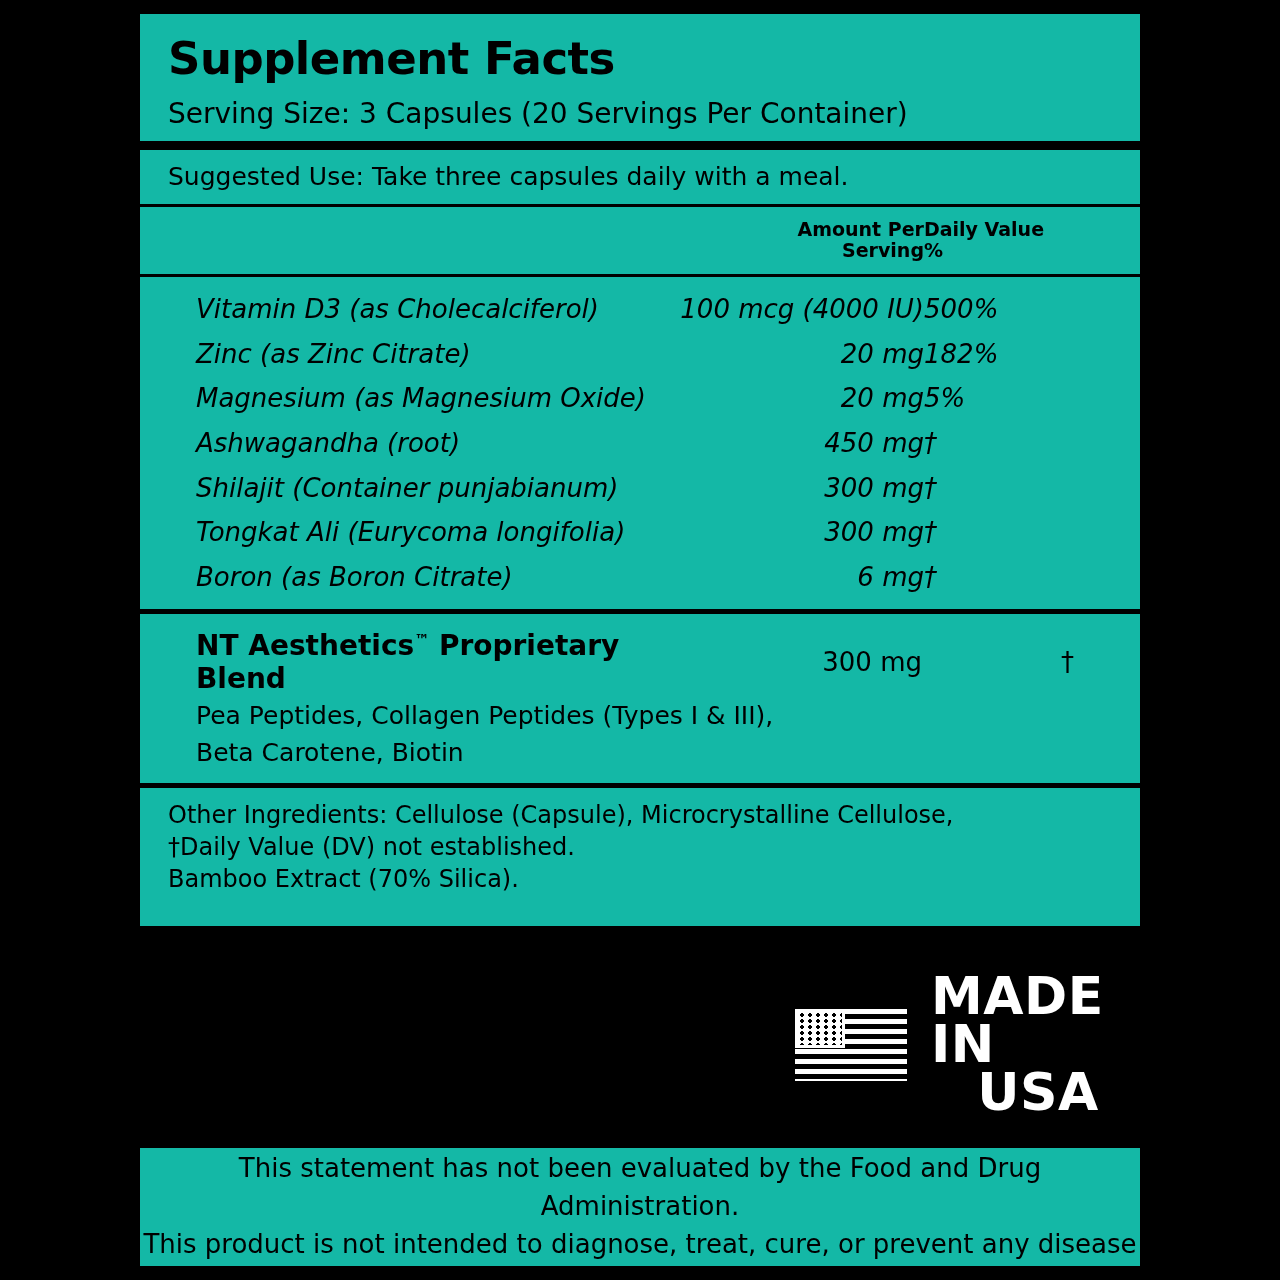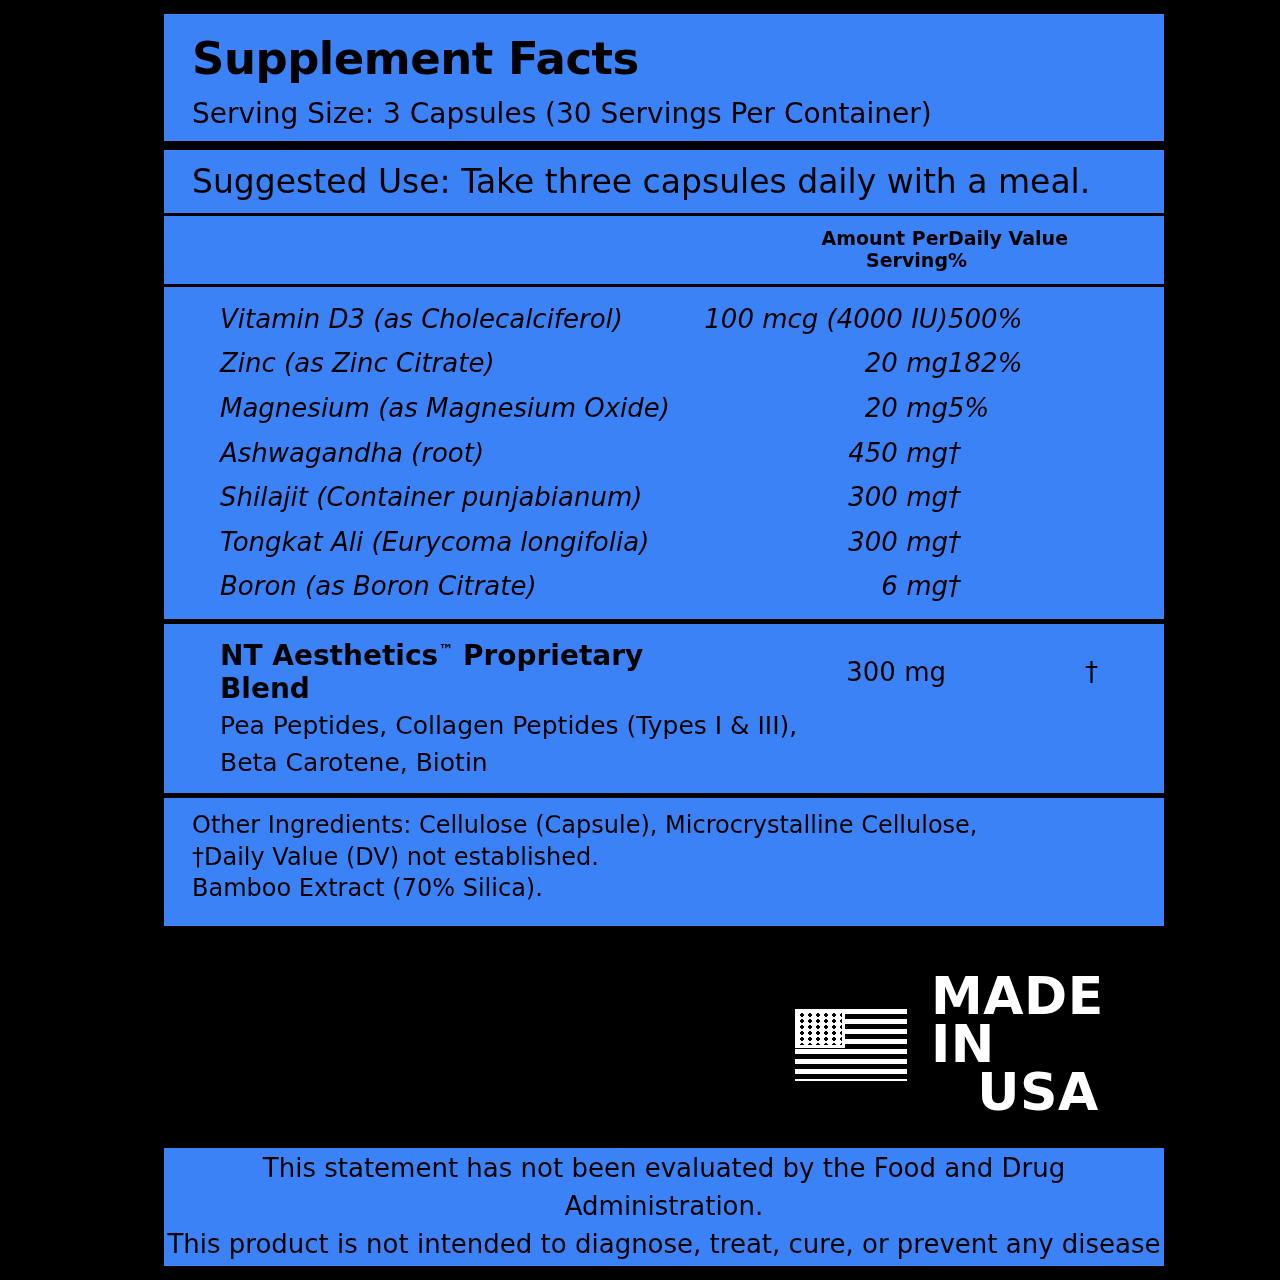"Supplement Facts" .panel { background: #3b82f6 -> #14b8a6; margin-left: 24px -> none }
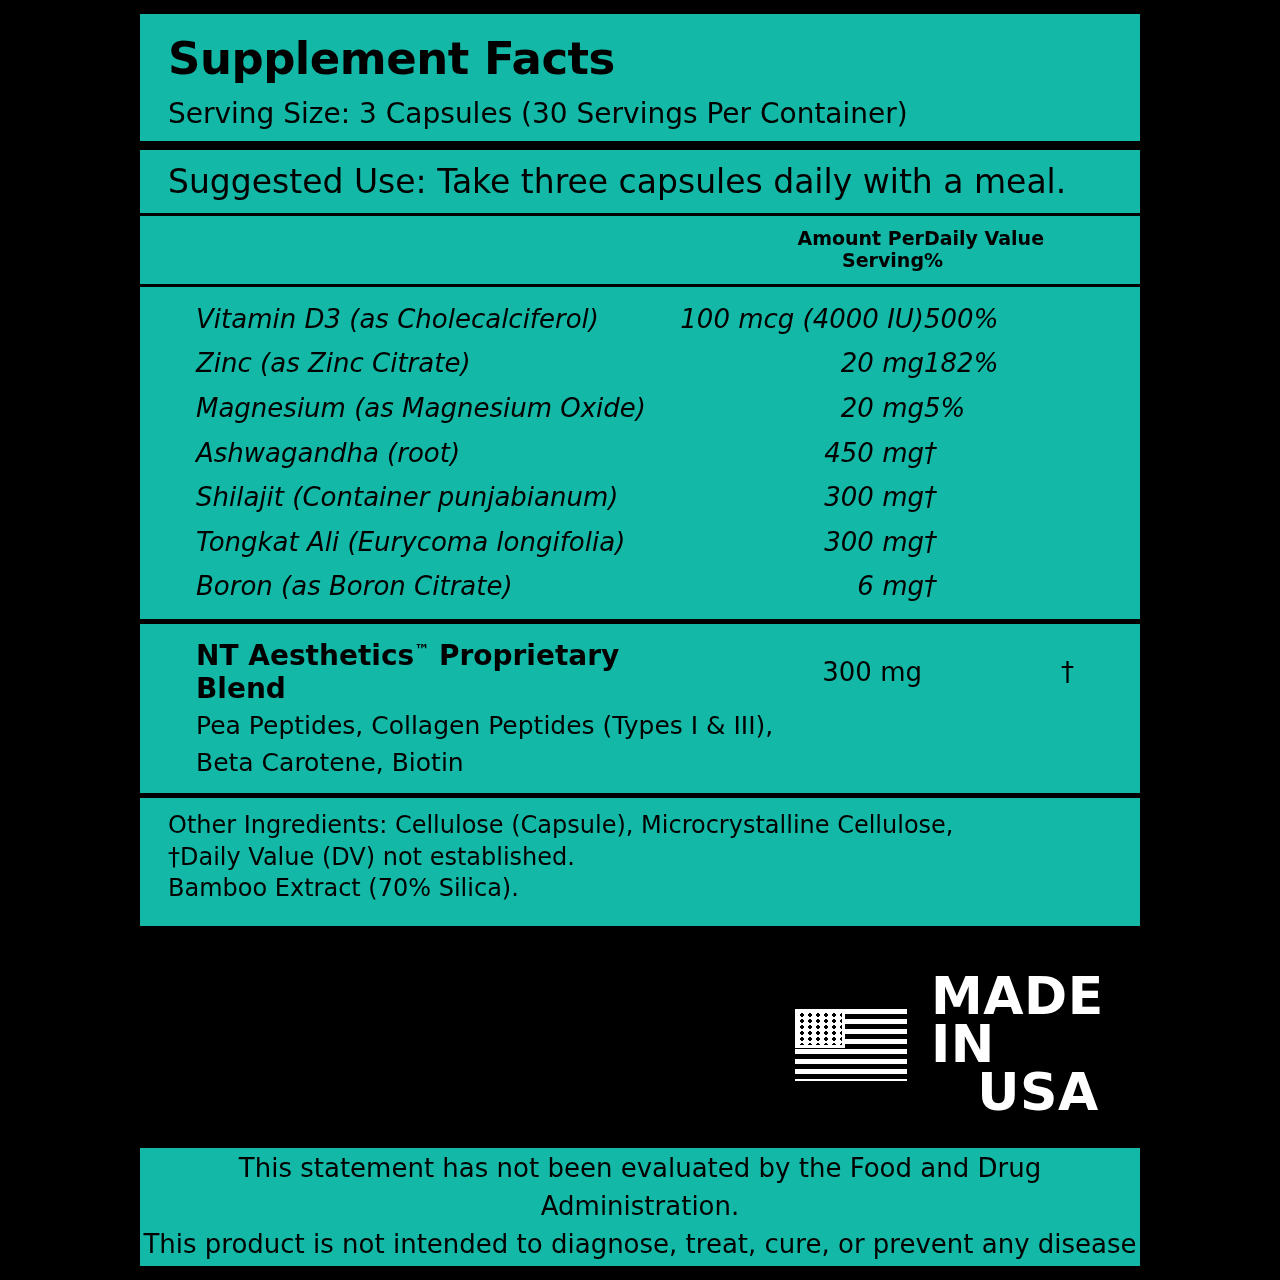"Serving Size: 3 Capsules (30" div.serving { text: 30 -> 20 }
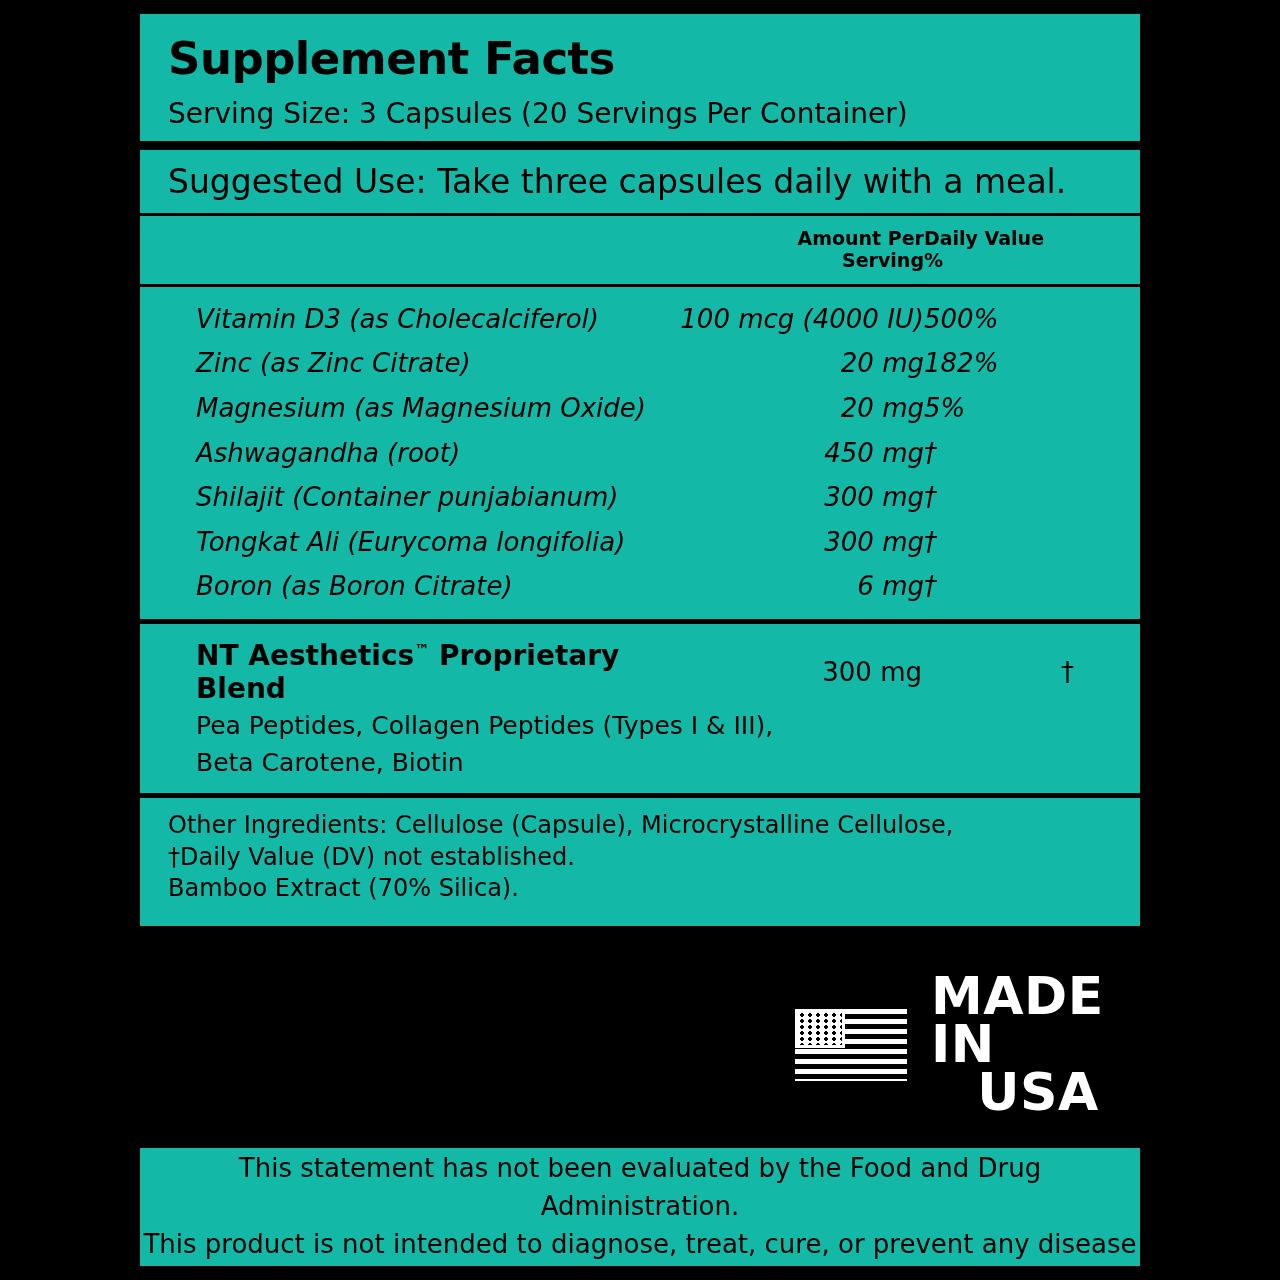"Suggested Use: Take three capsules" .suggested { font-size: 33px -> 25px }
